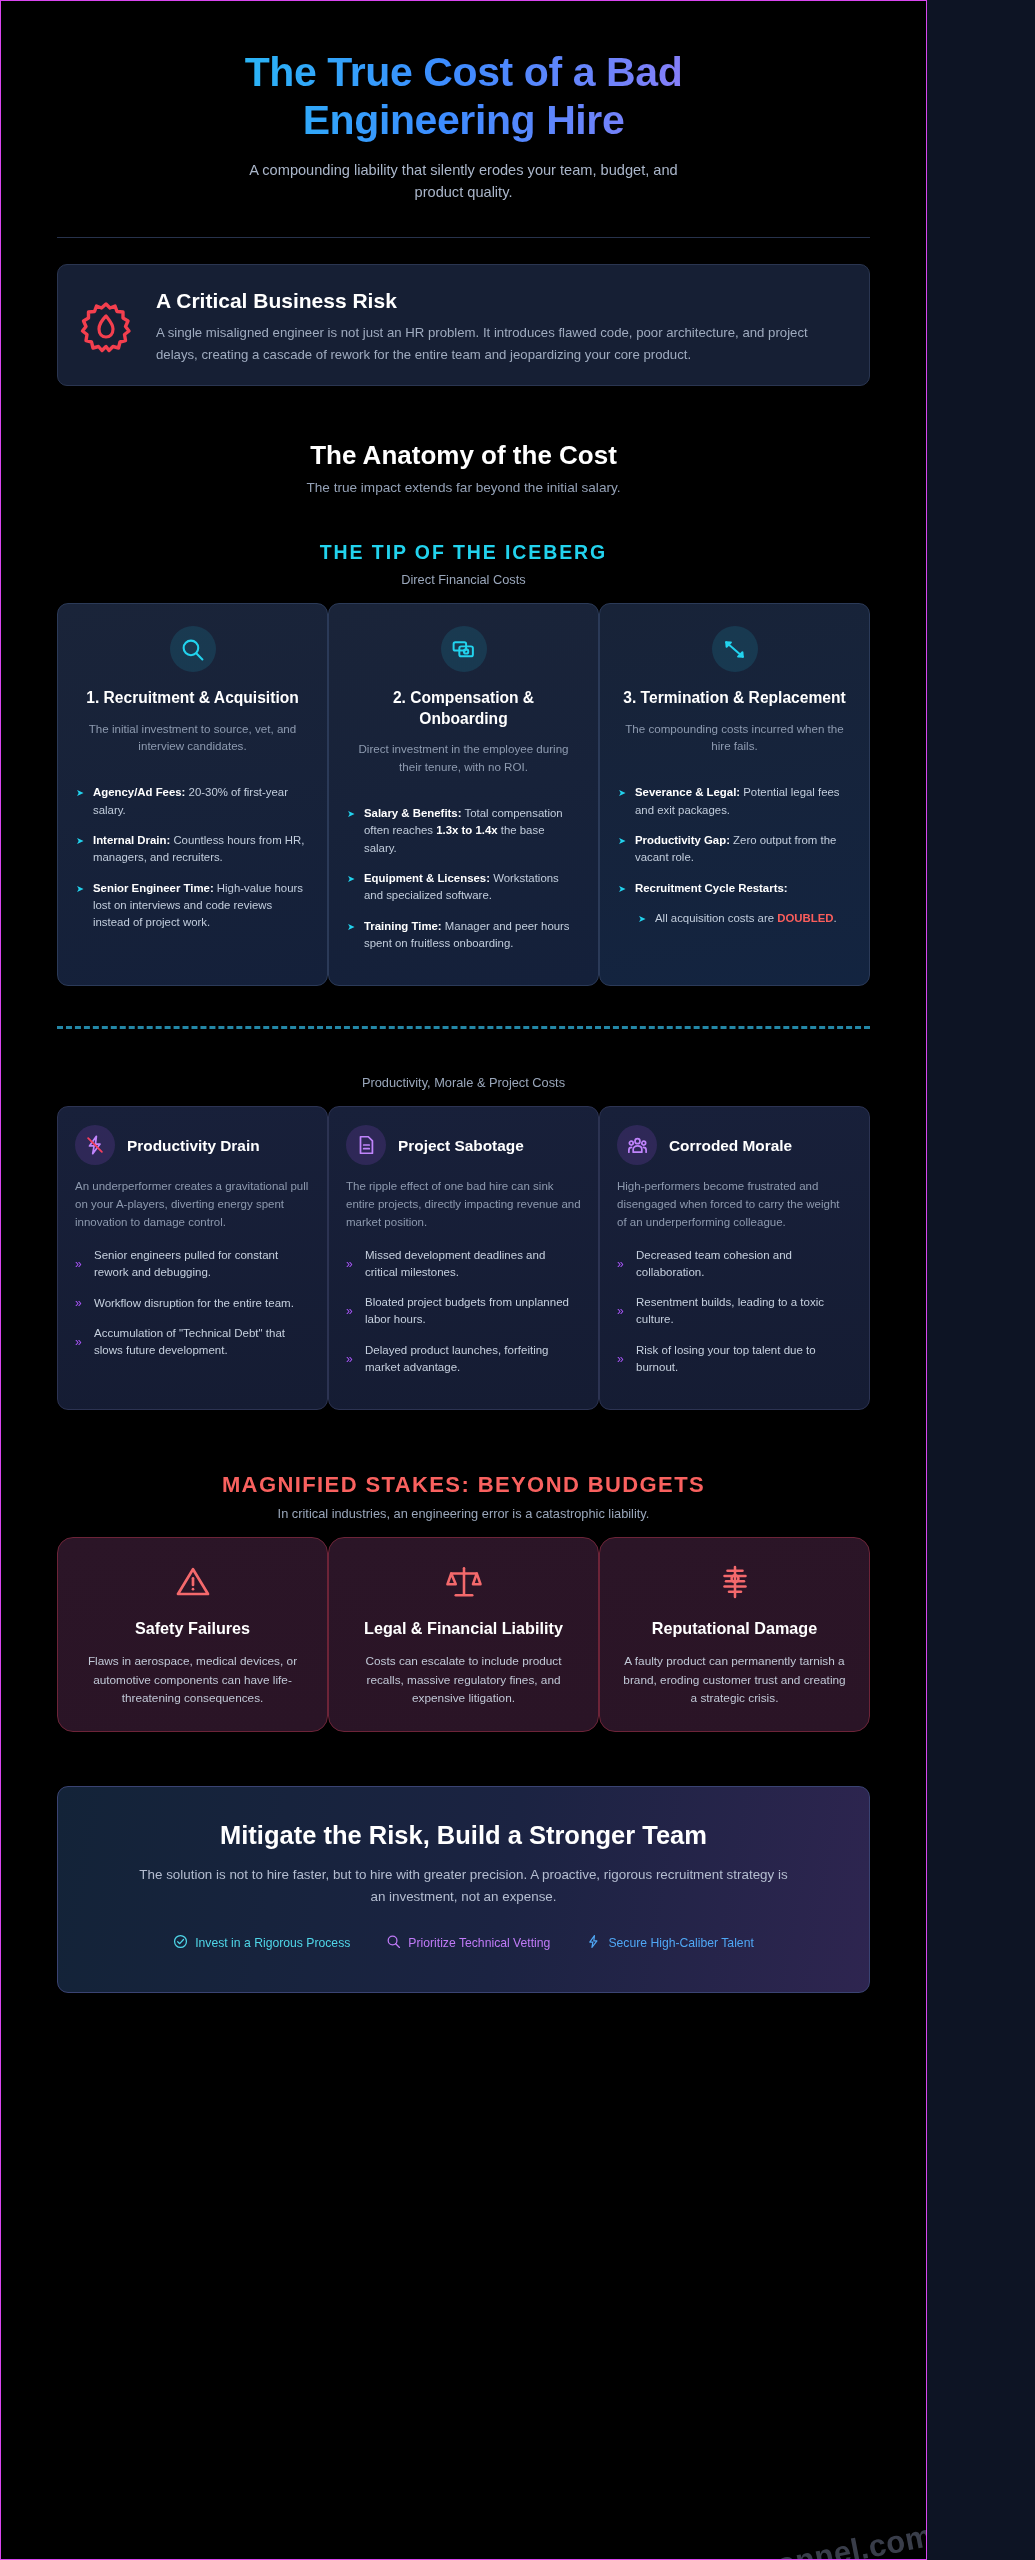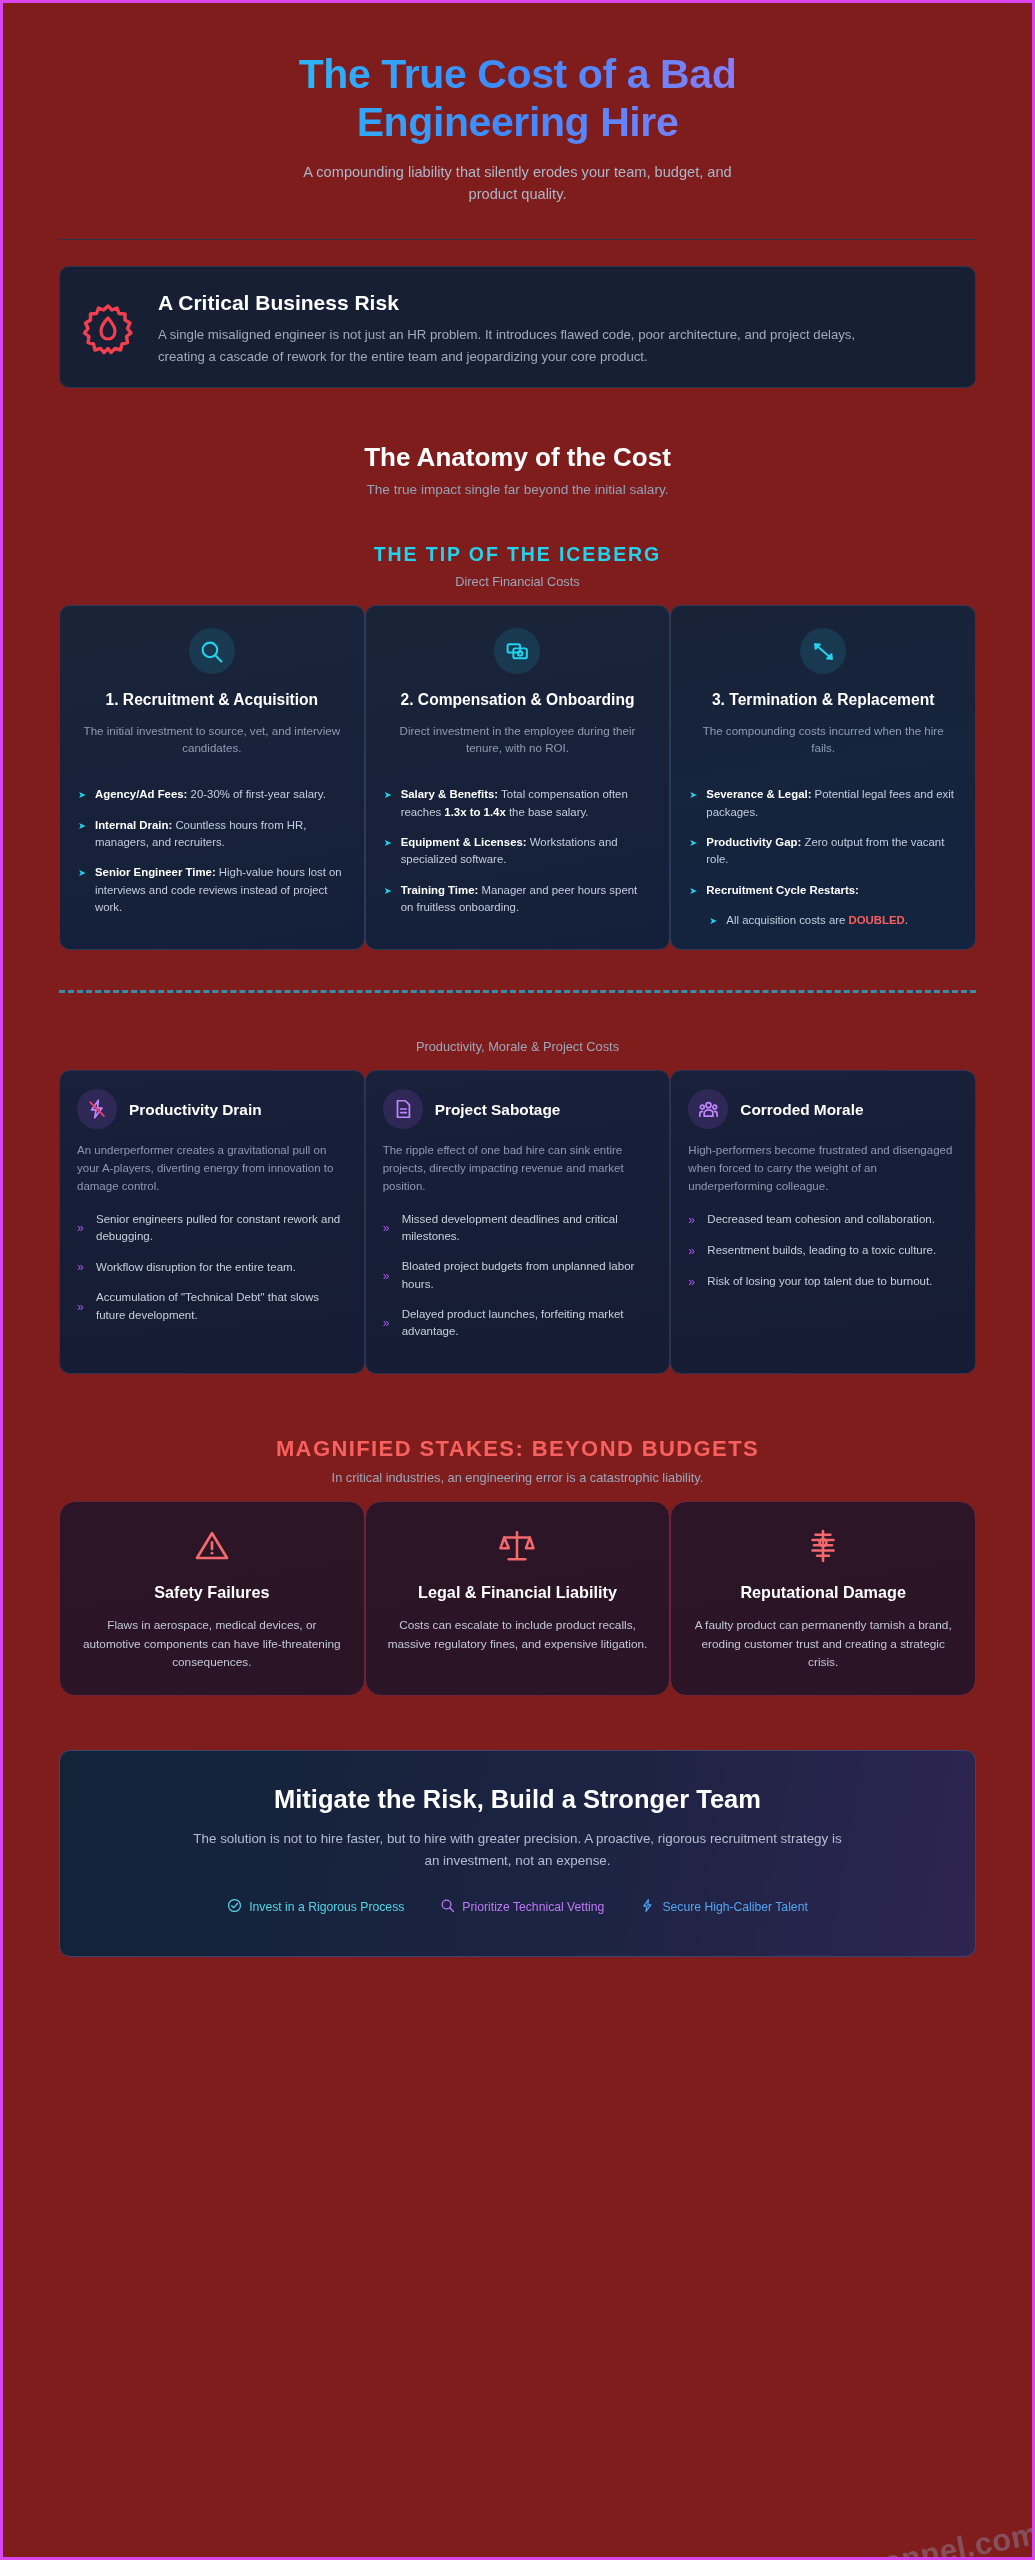"The True Cost of a" .page { background: #7f1d1d -> #000000; border: 3px solid #d946ef -> 1px solid #d946ef; width: 1035px -> 927px }
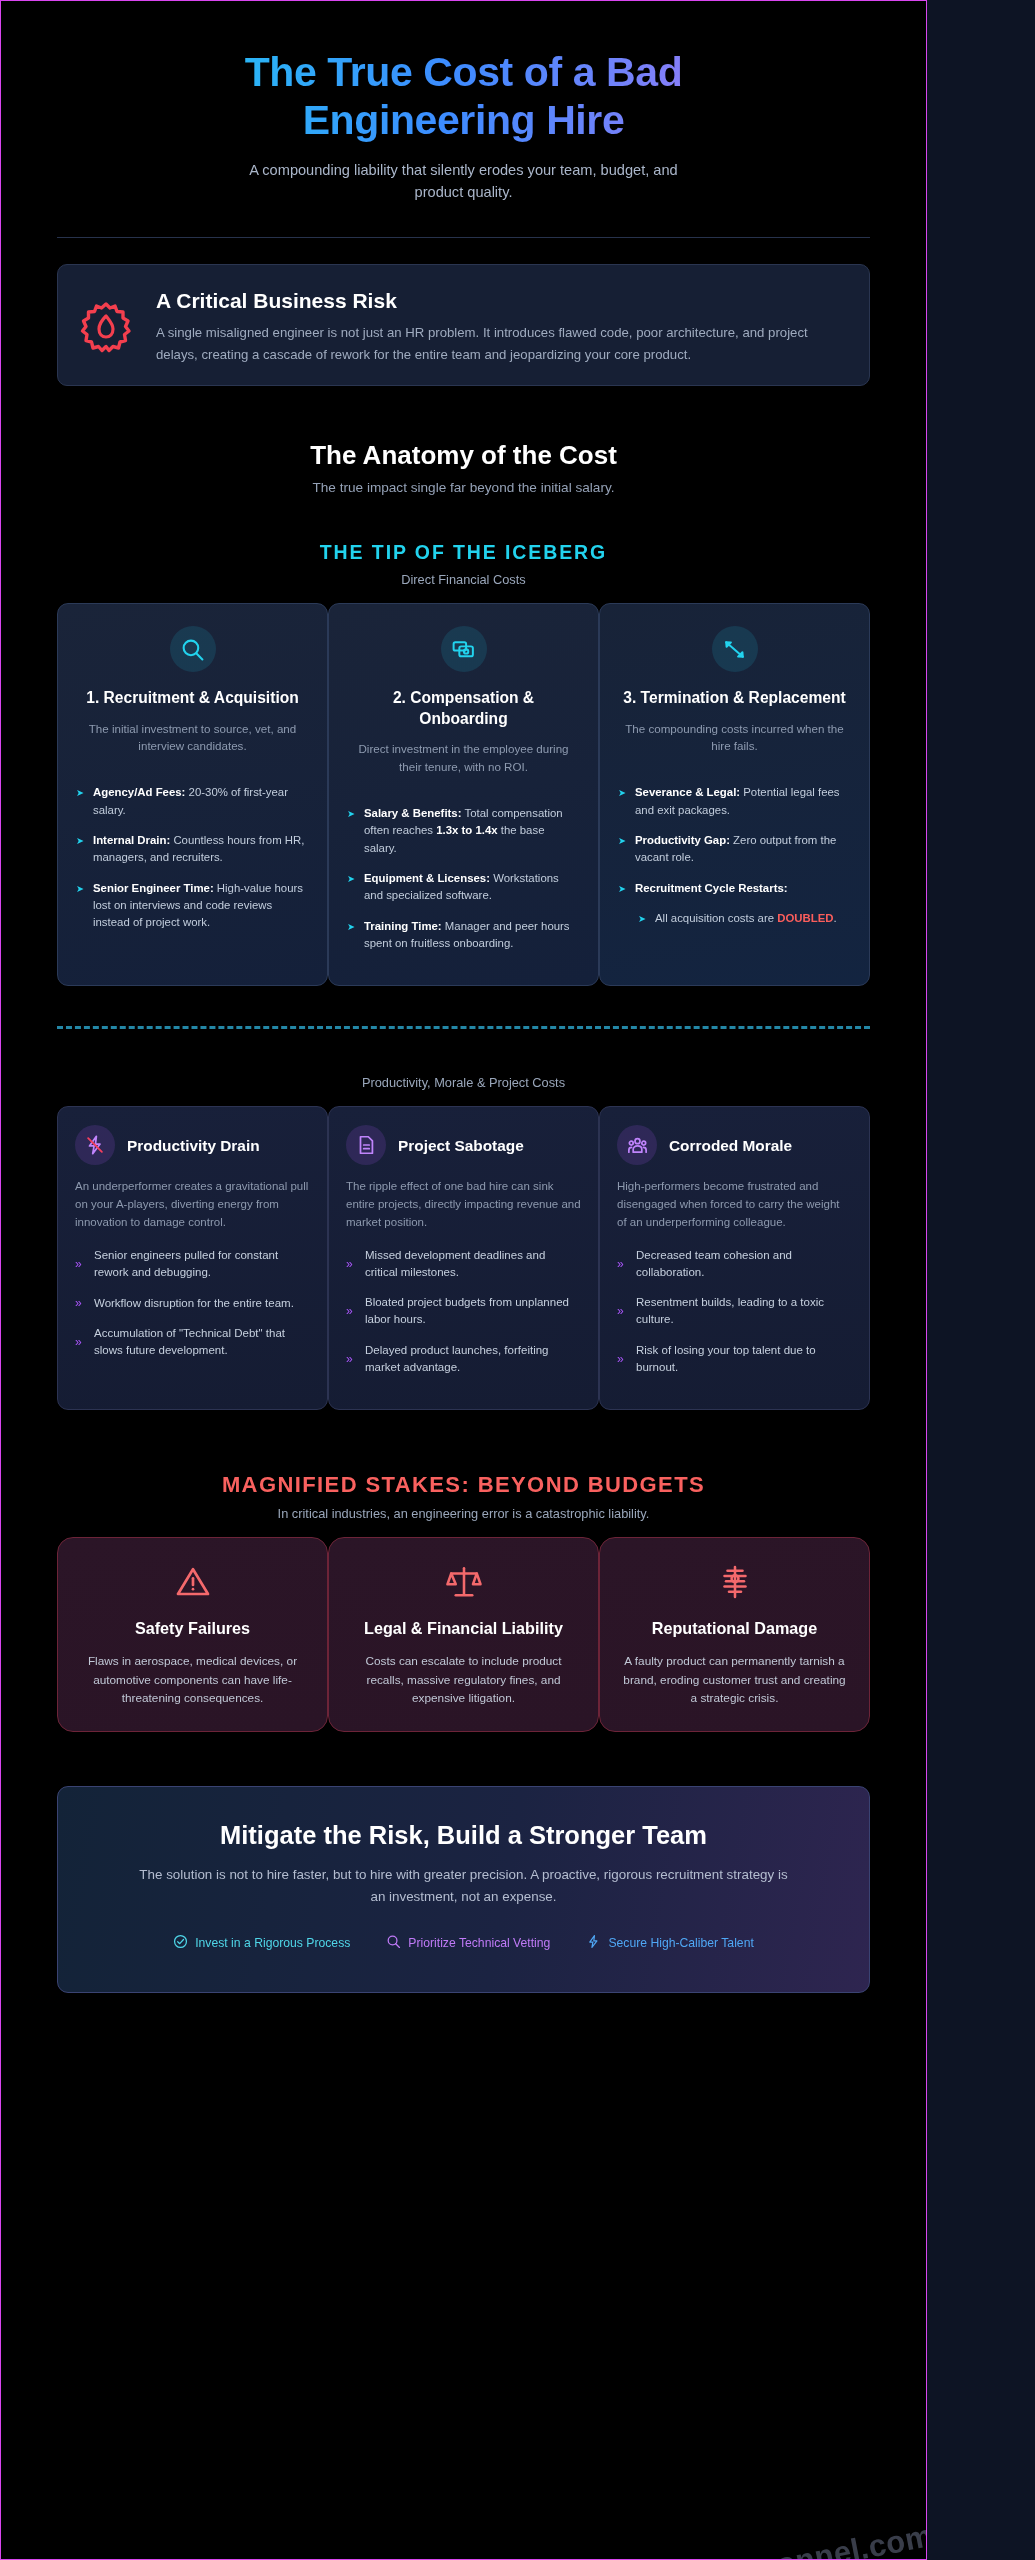"The true impact single far" p { text: single -> extends }
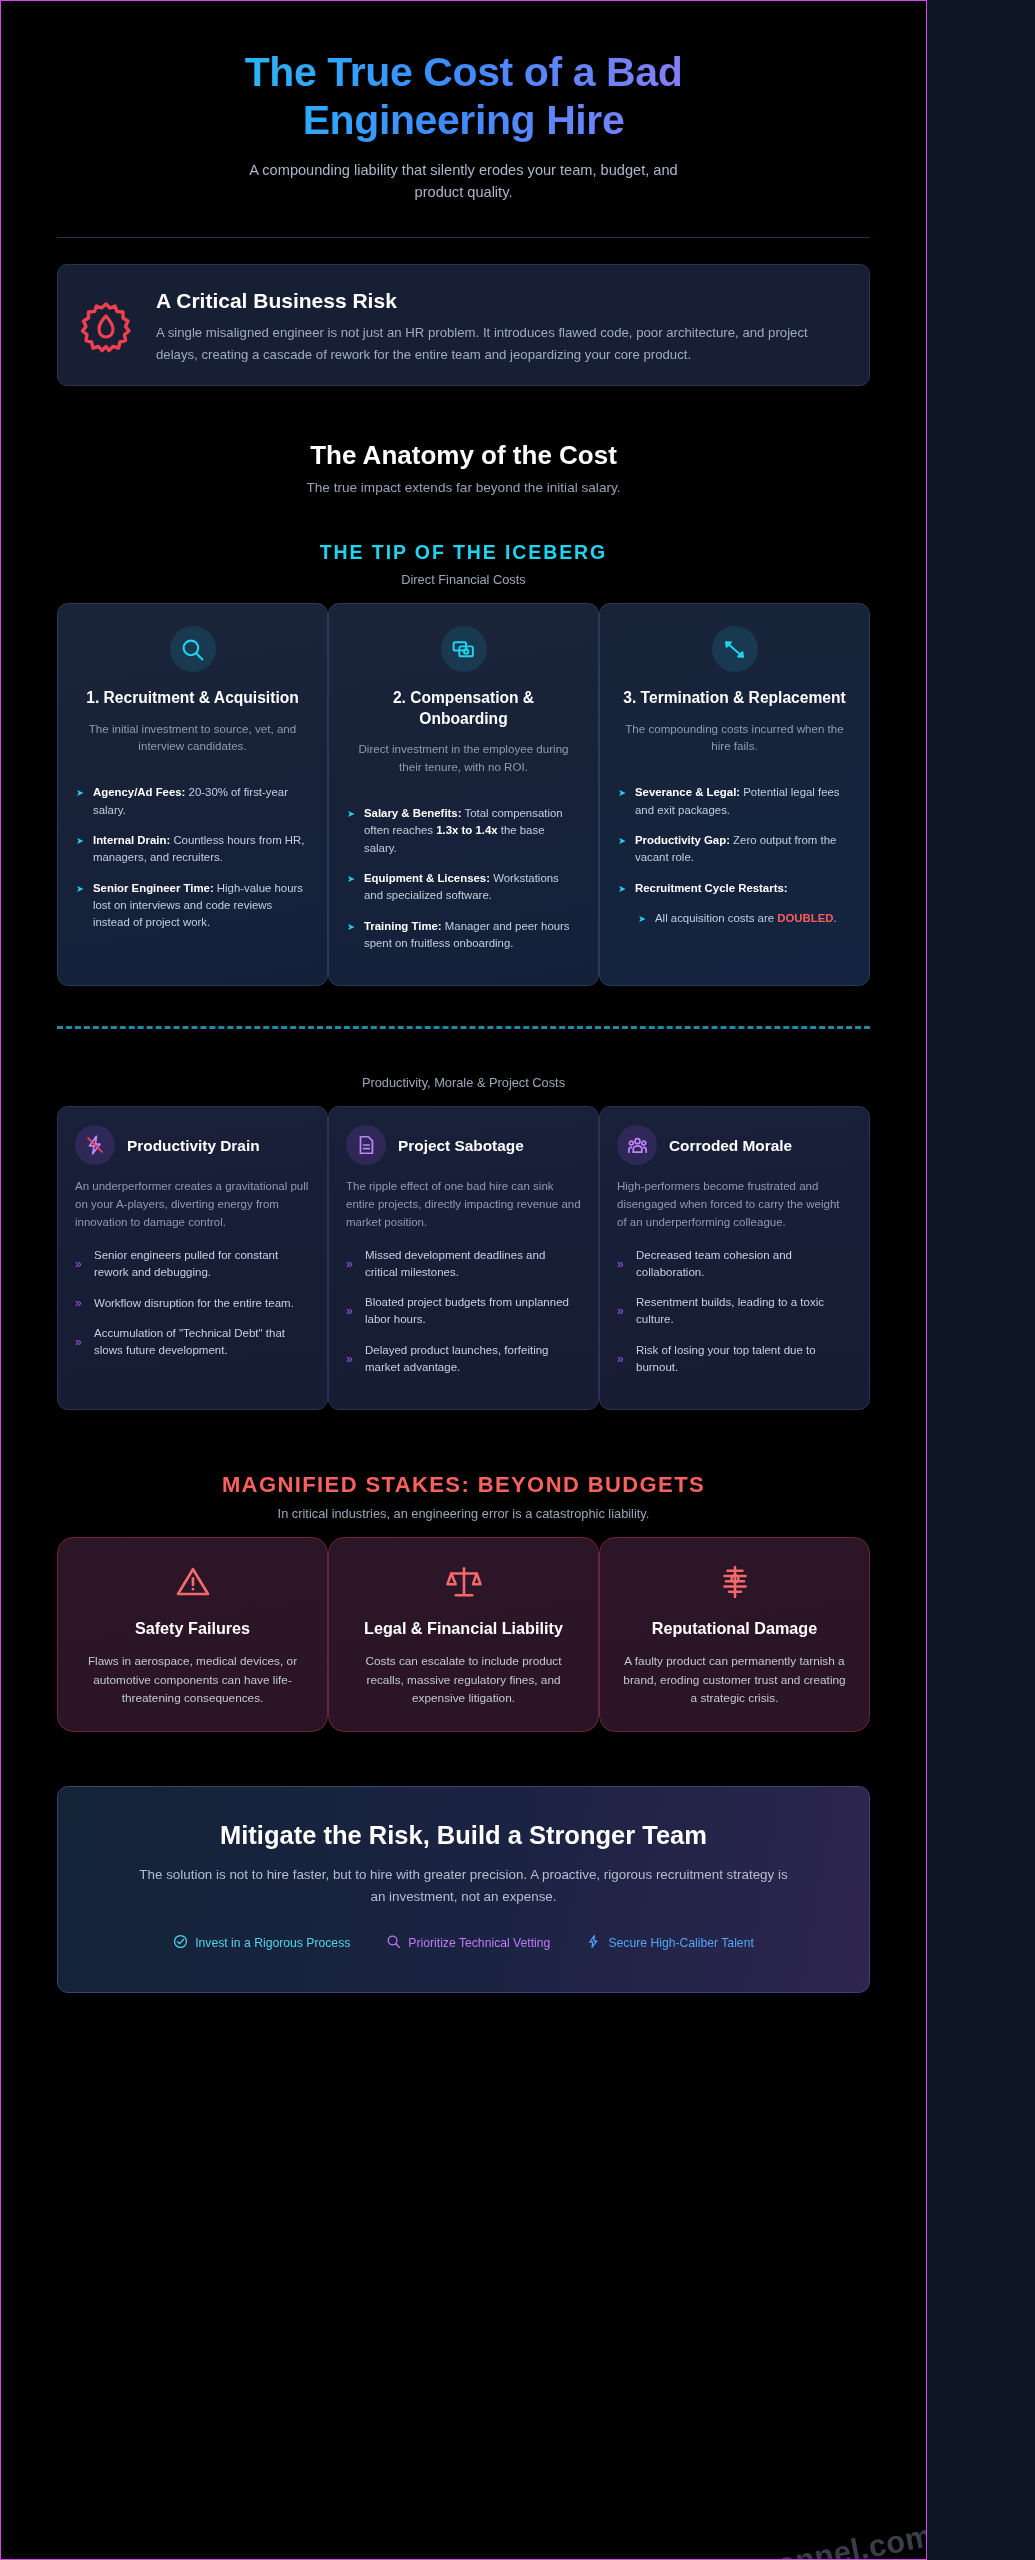"An underperformer creates a" div.hd-desc { text: from -> spent }
